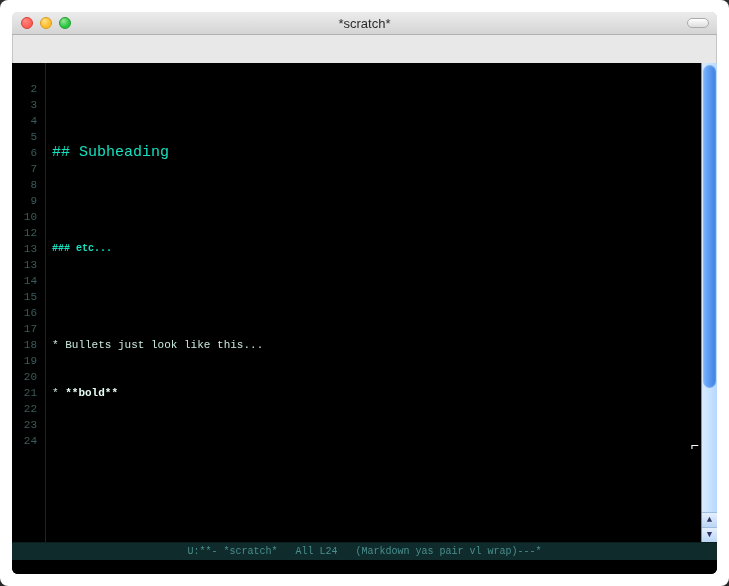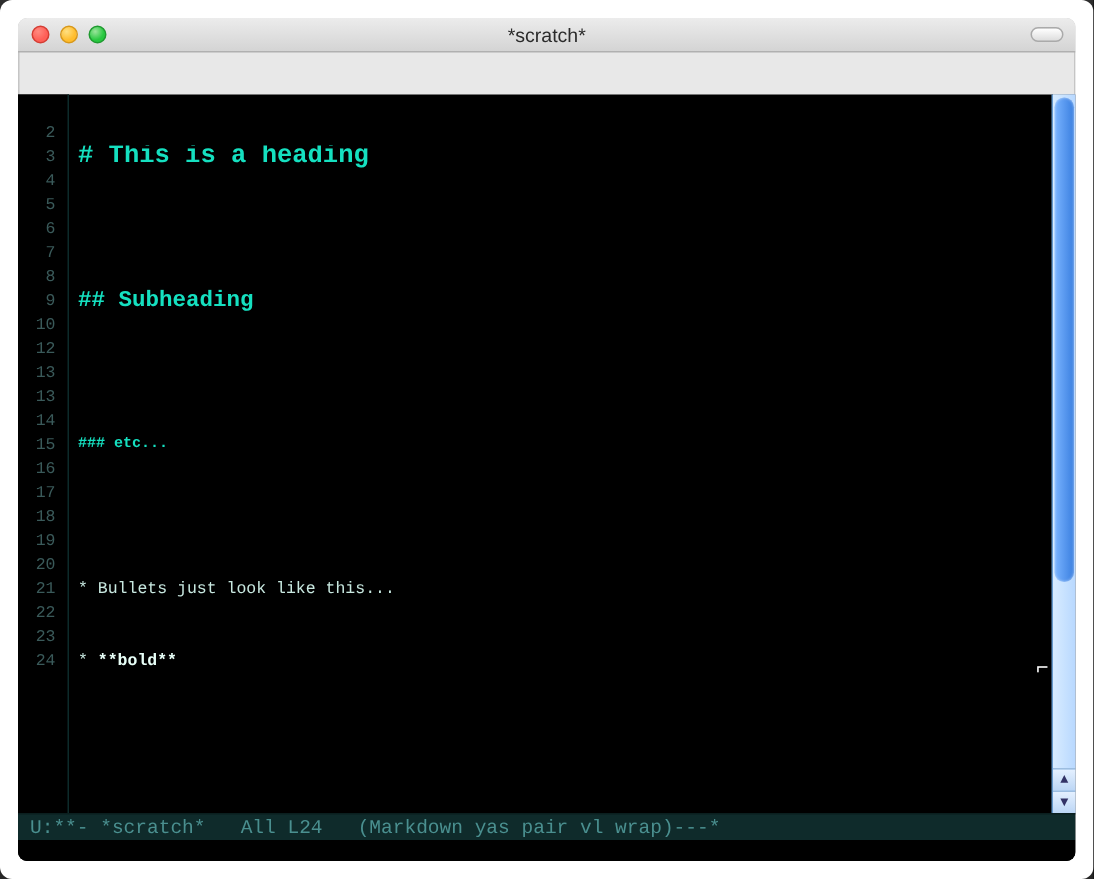"# This is a heading" div.line { html: <div># This is a heading</div> -> none }
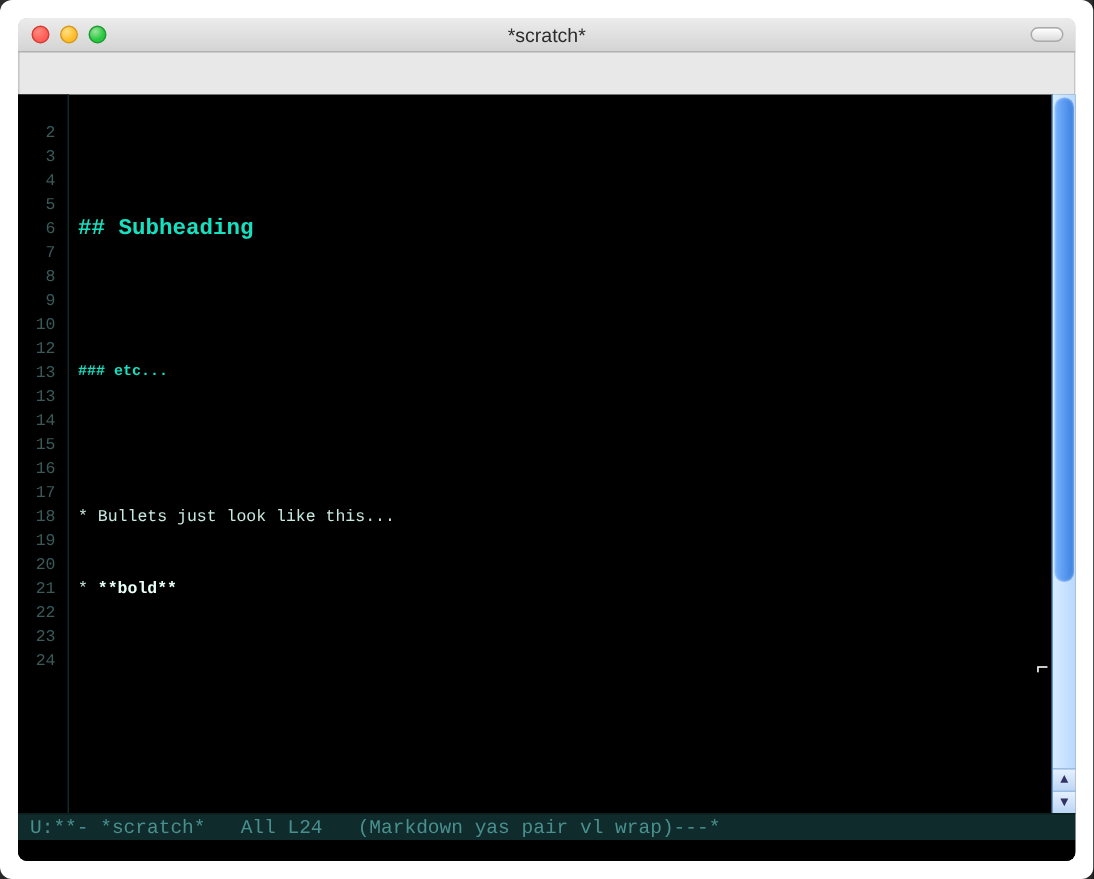"## Subheading" .h2 { font-weight: bold -> normal }
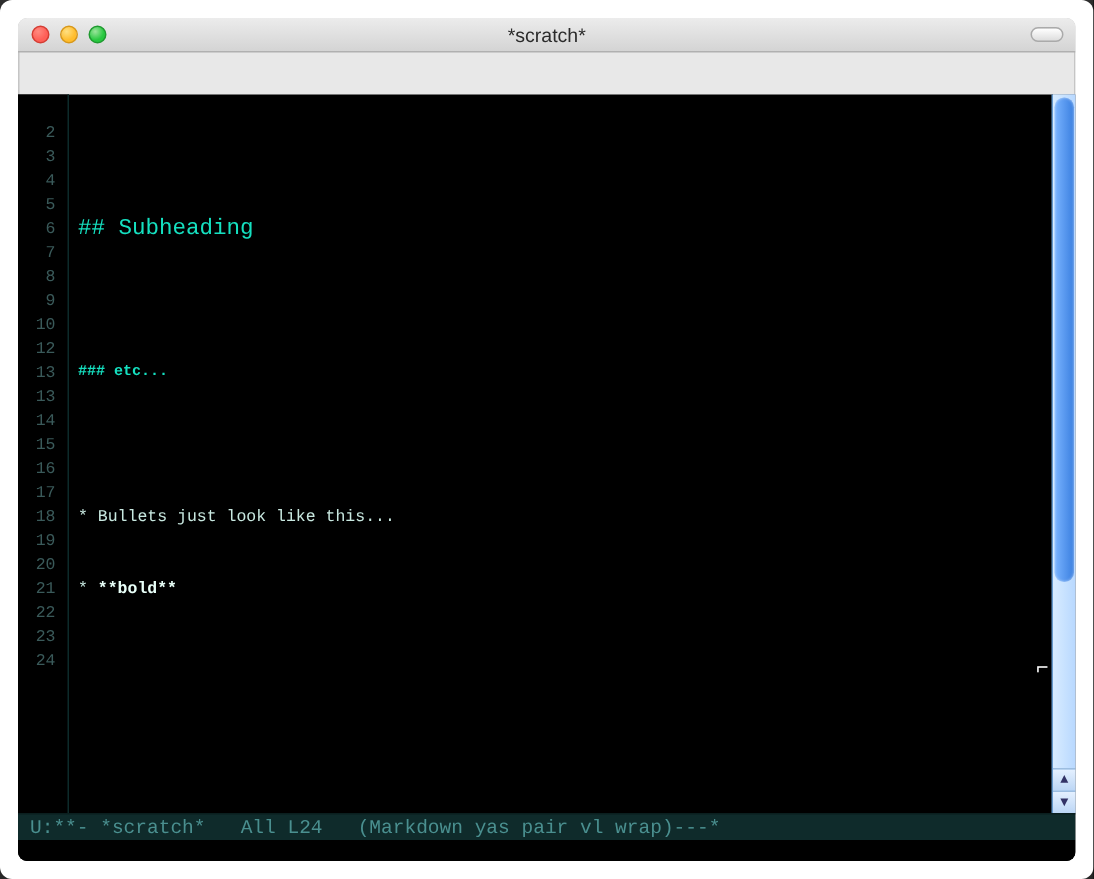"U:**- *scratch* All L24 (Markdown" .modeline { font-size: 13px -> 10px; justify-content: none -> center }
